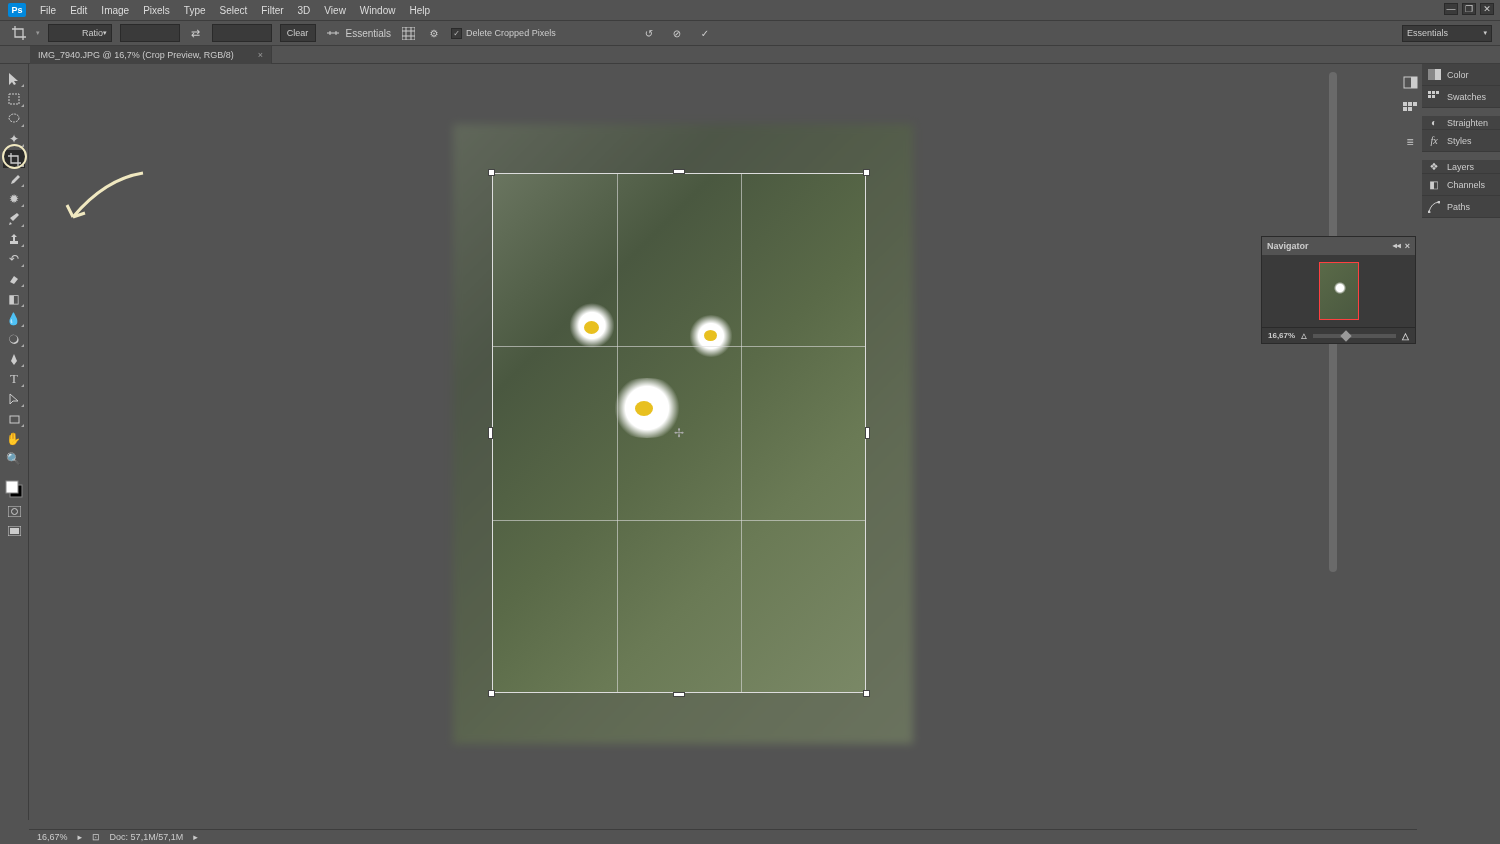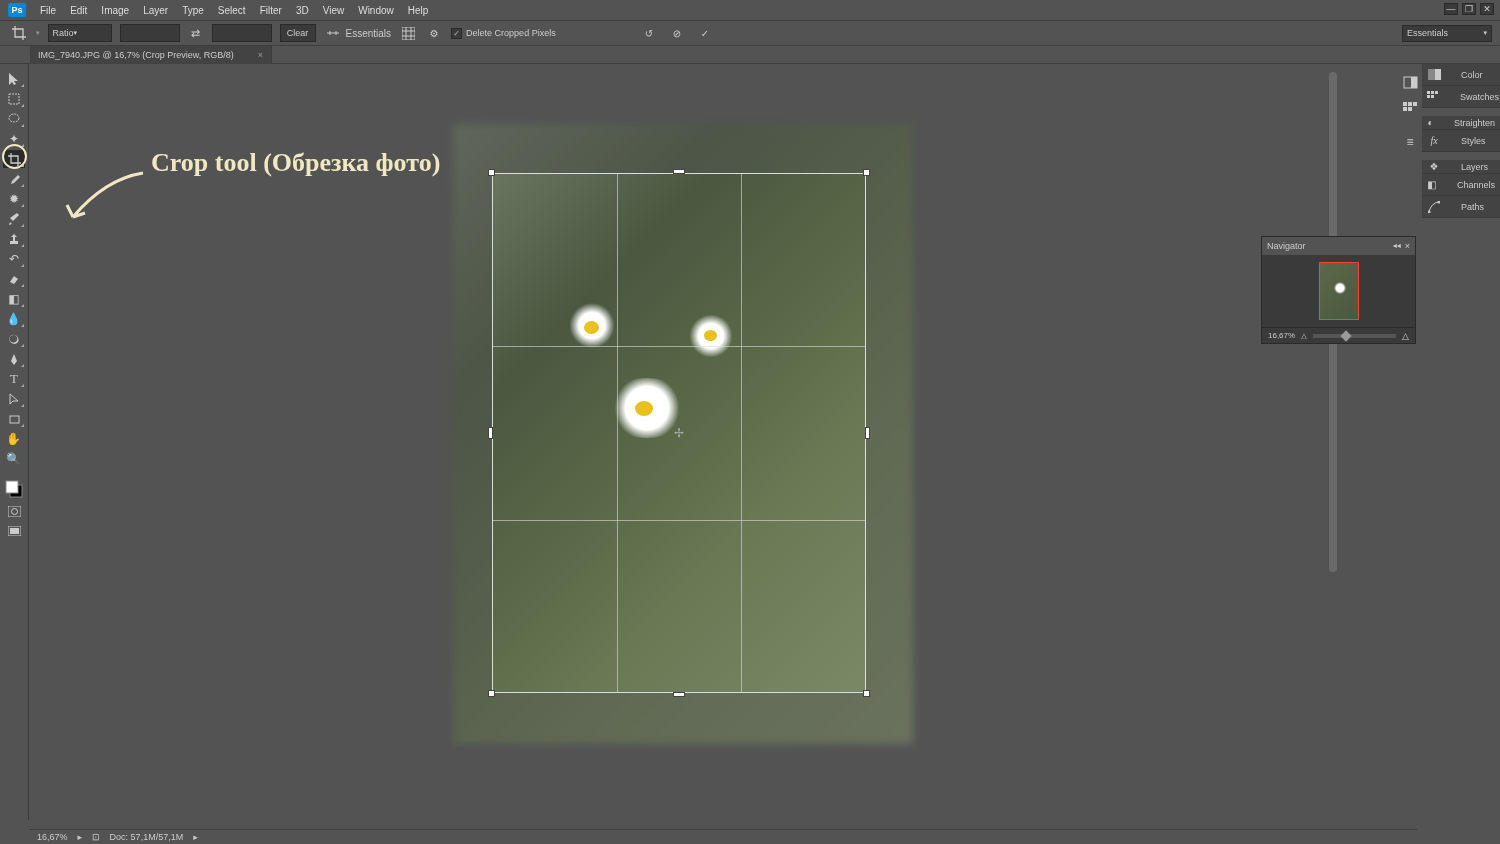"Layer" div.menu-item { text: Layer -> Pixels }
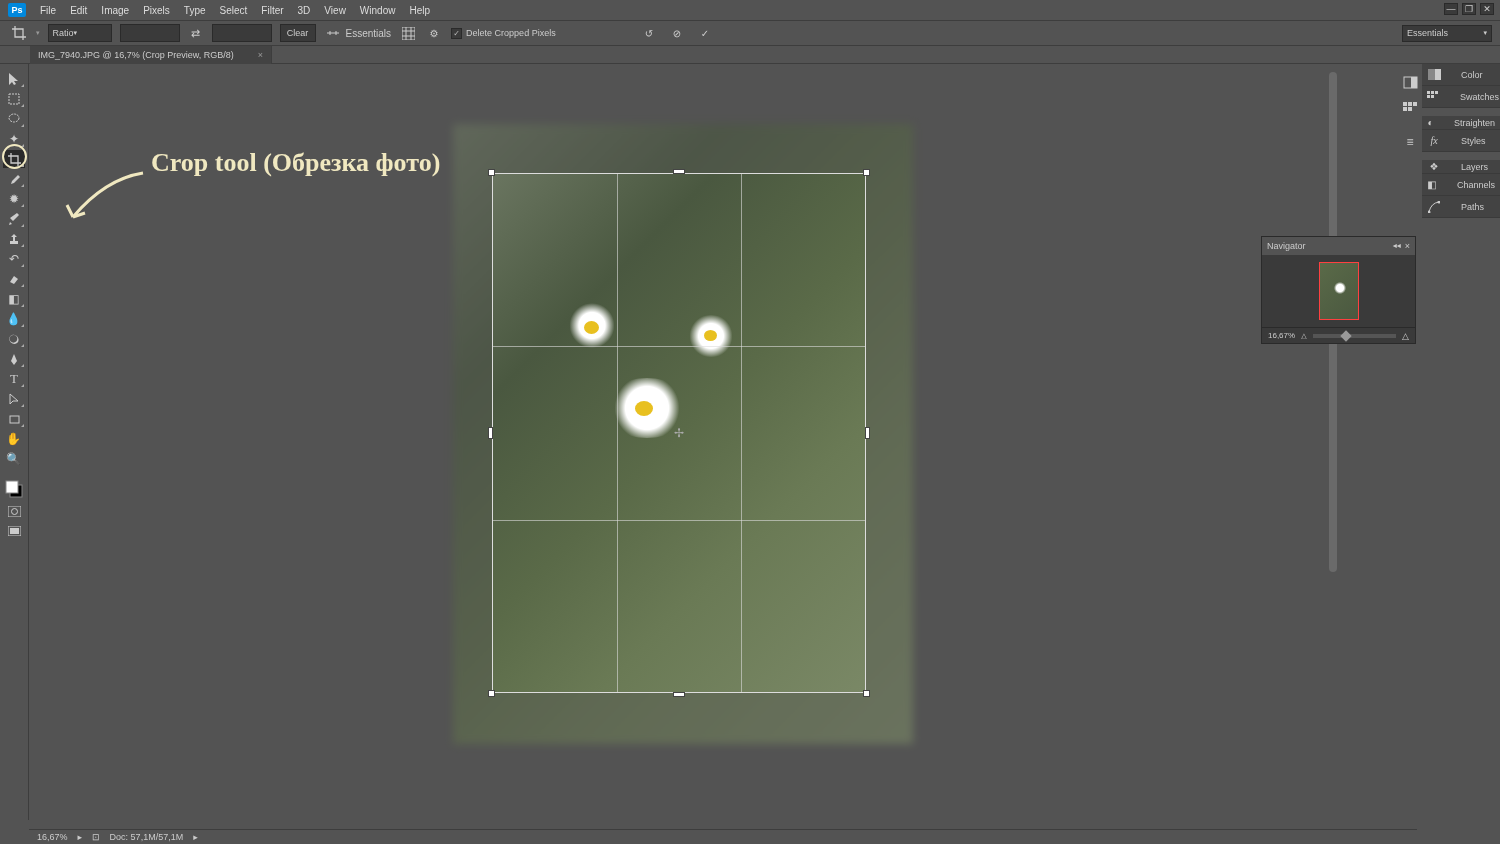"Ratio" .ratio-sel { justify-content: flex-start -> flex-end }
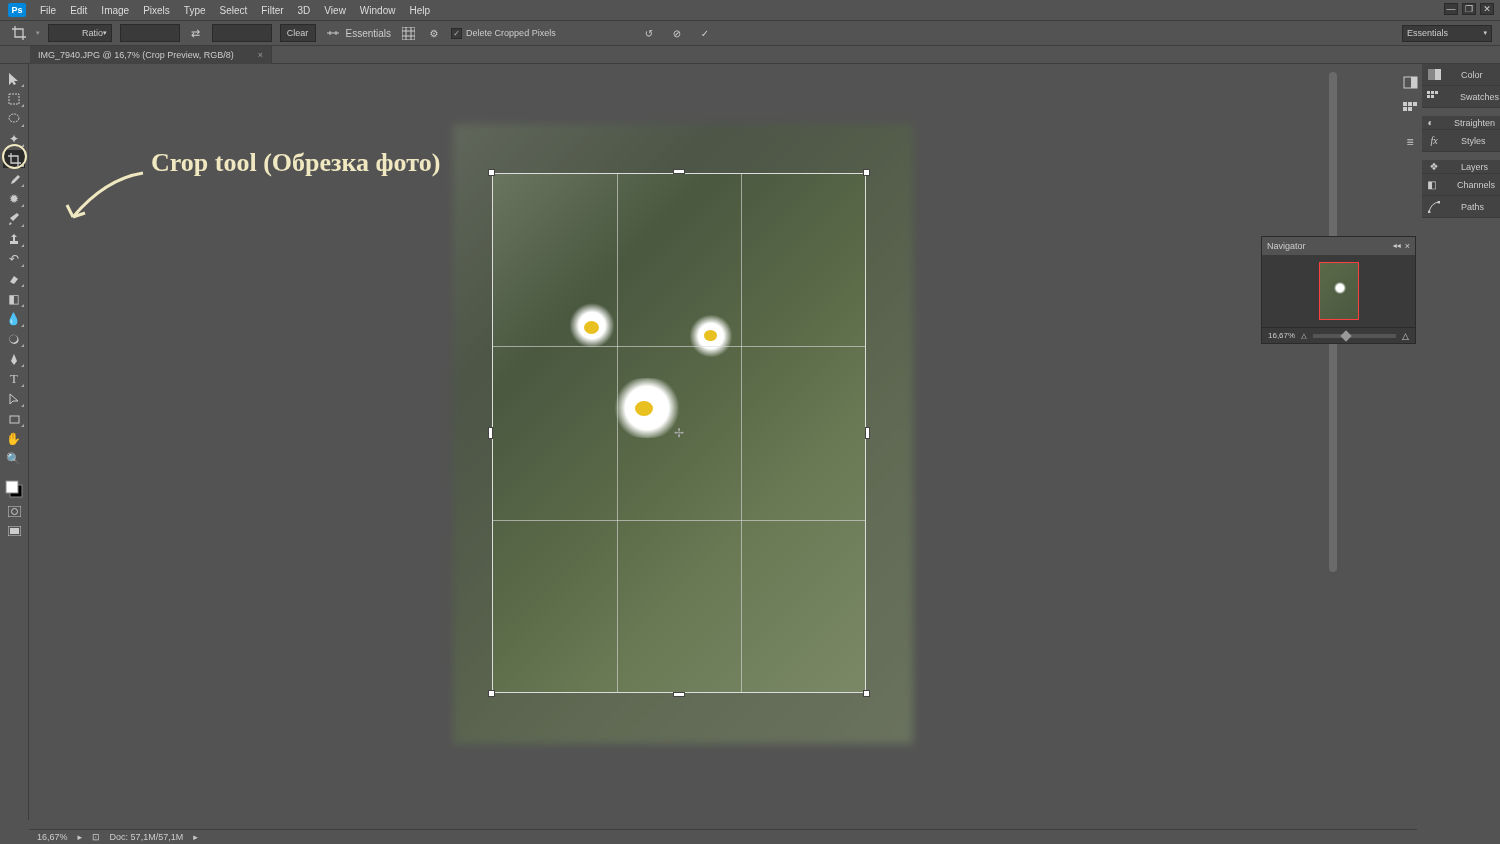"Color" .panel-row { gap: 20px -> 6px }
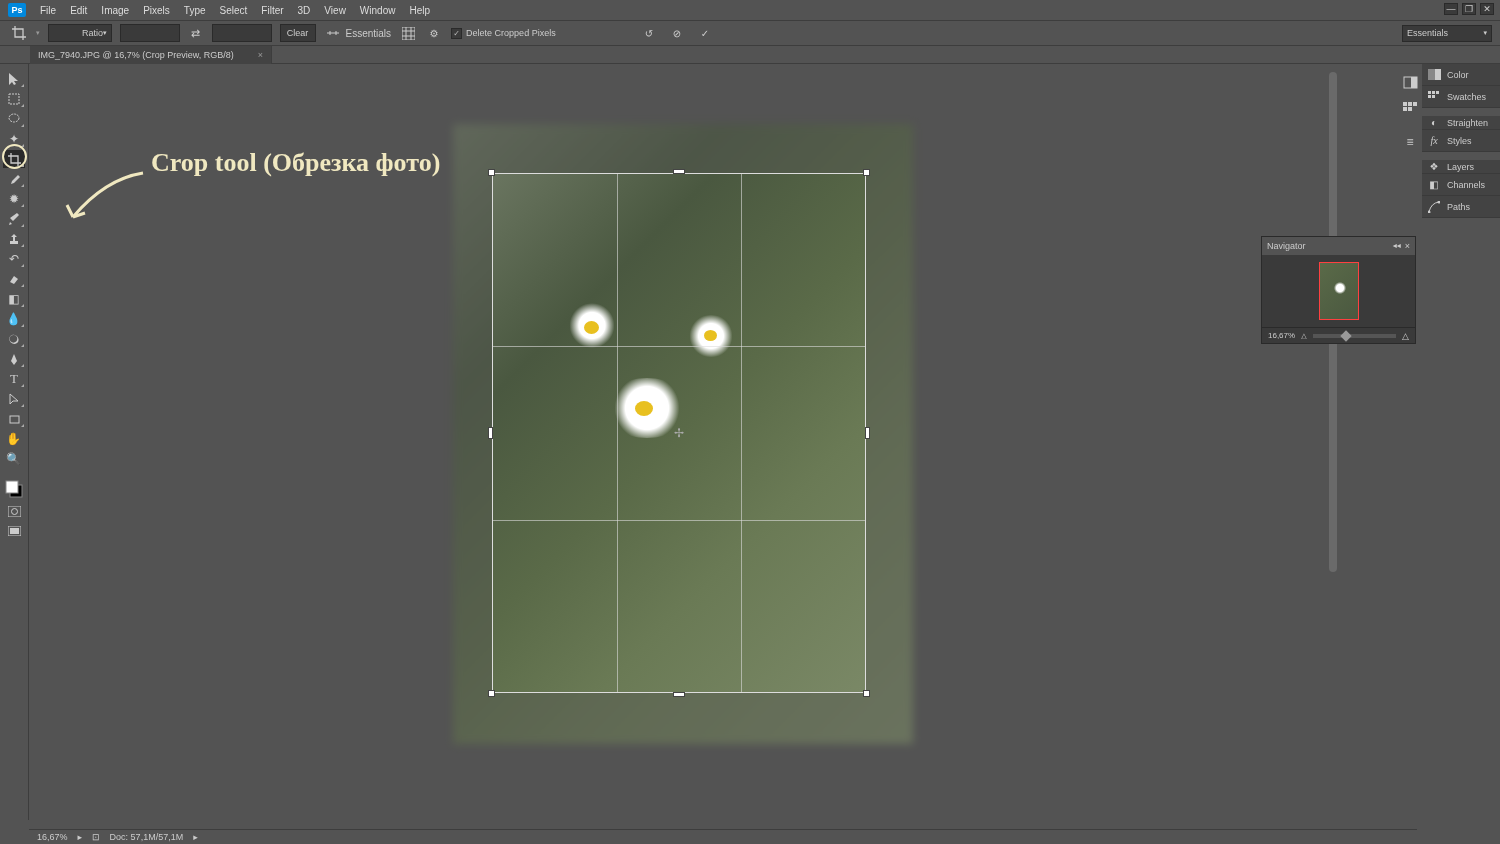"Crop tool (Обрезка фото)" div.annotation { html: <div>Crop tool (Обрезка фото)</div> -> none }
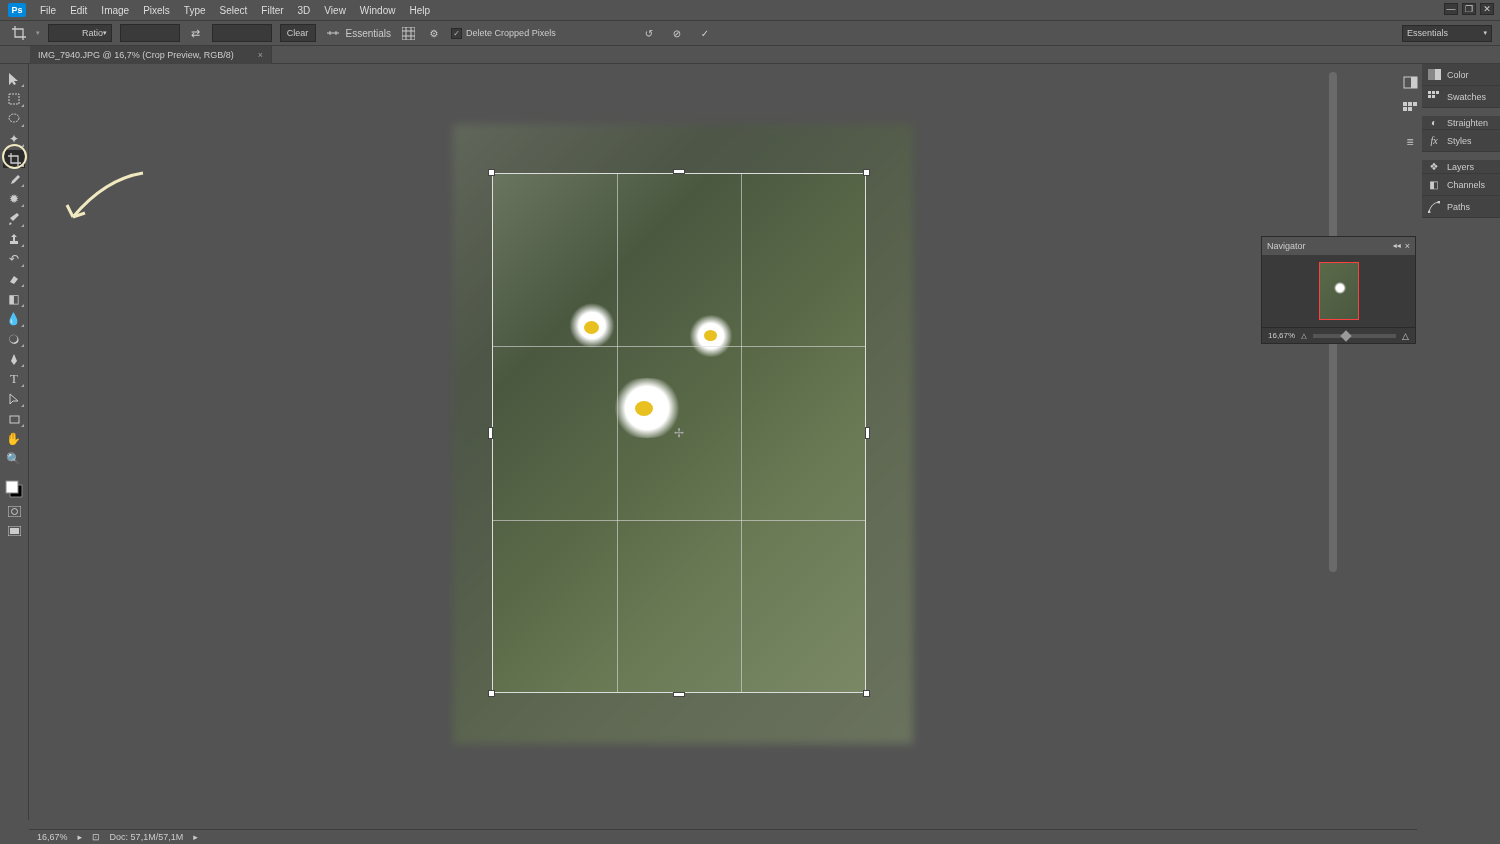"Navigator" .nav-panel { font-weight: none -> bold }
